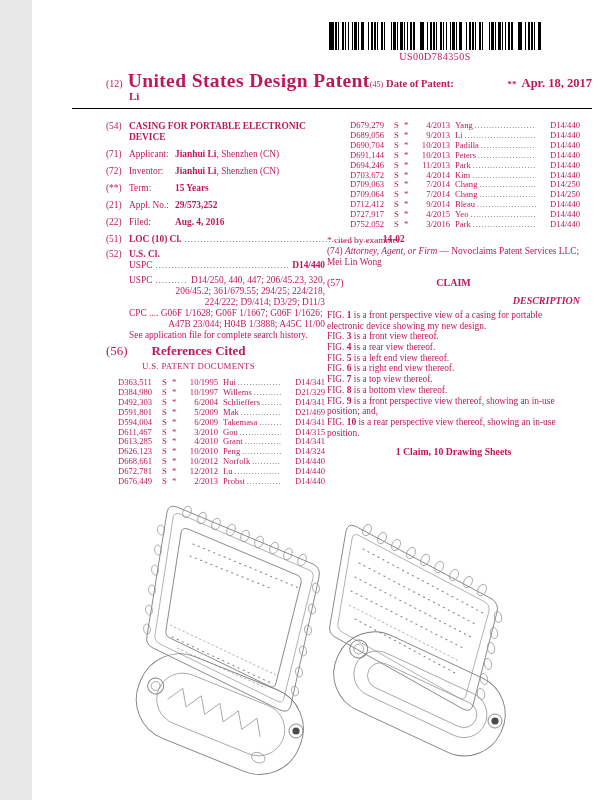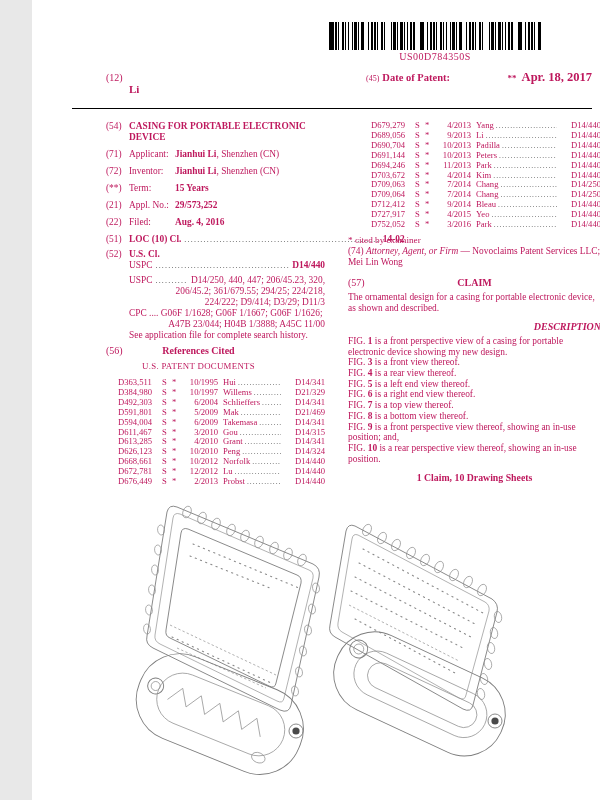"United States Design Patent" span.htitle { html: none -> <span>United States Design Patent</span> }
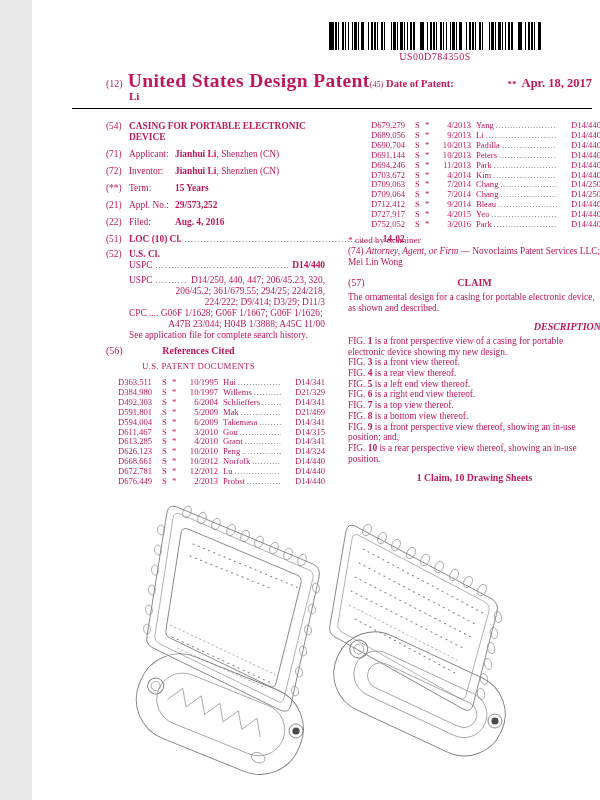"(54)" .cols { gap: 23px -> 2px }
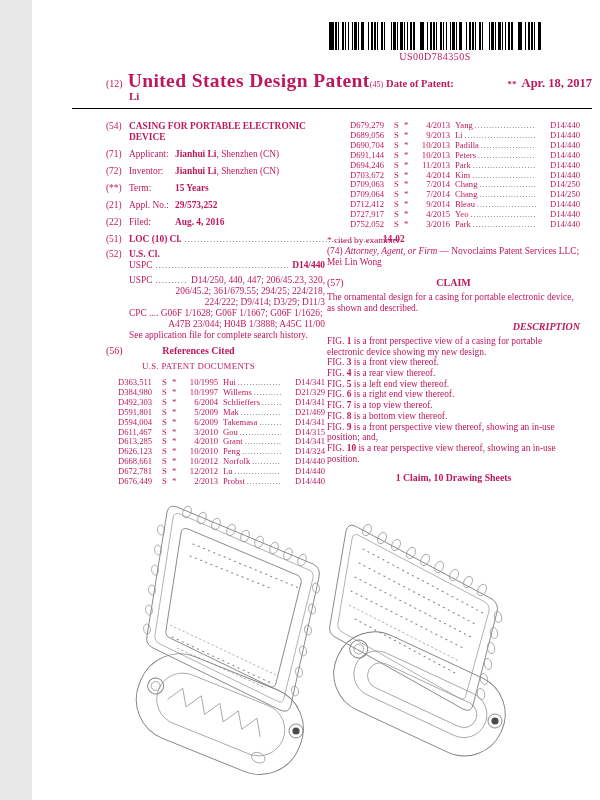"The ornamental design for a" div { html: <div>The ornamental design for a casing for portable electronic device, as shown and described.</div> -> none }
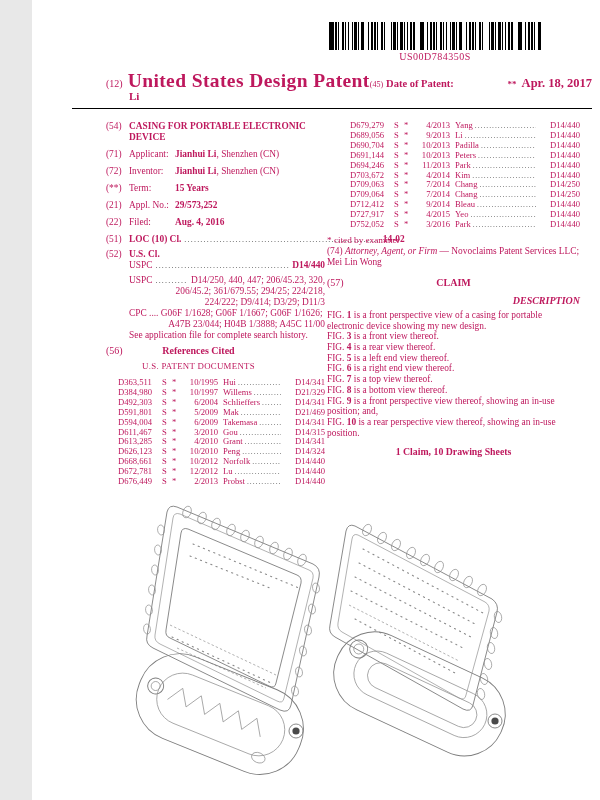"(56)" .refhead { font-size: 10px -> 13px }
